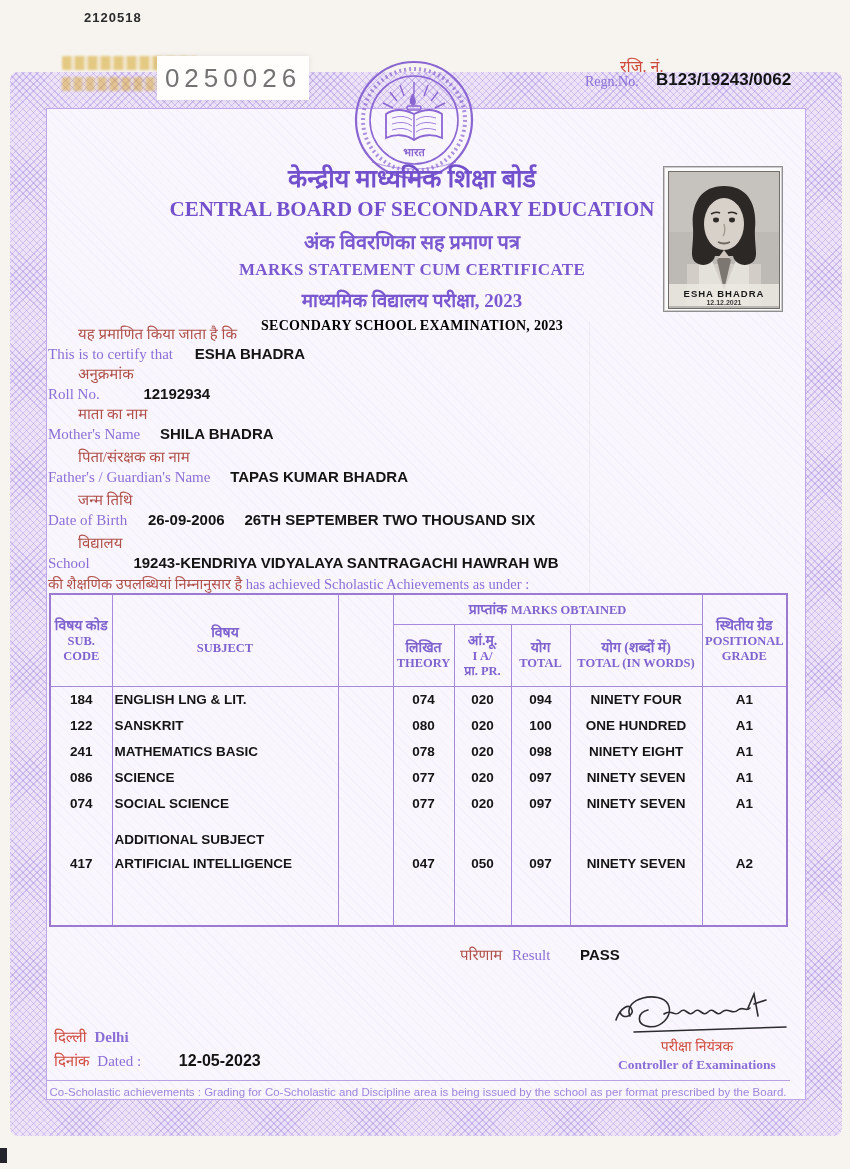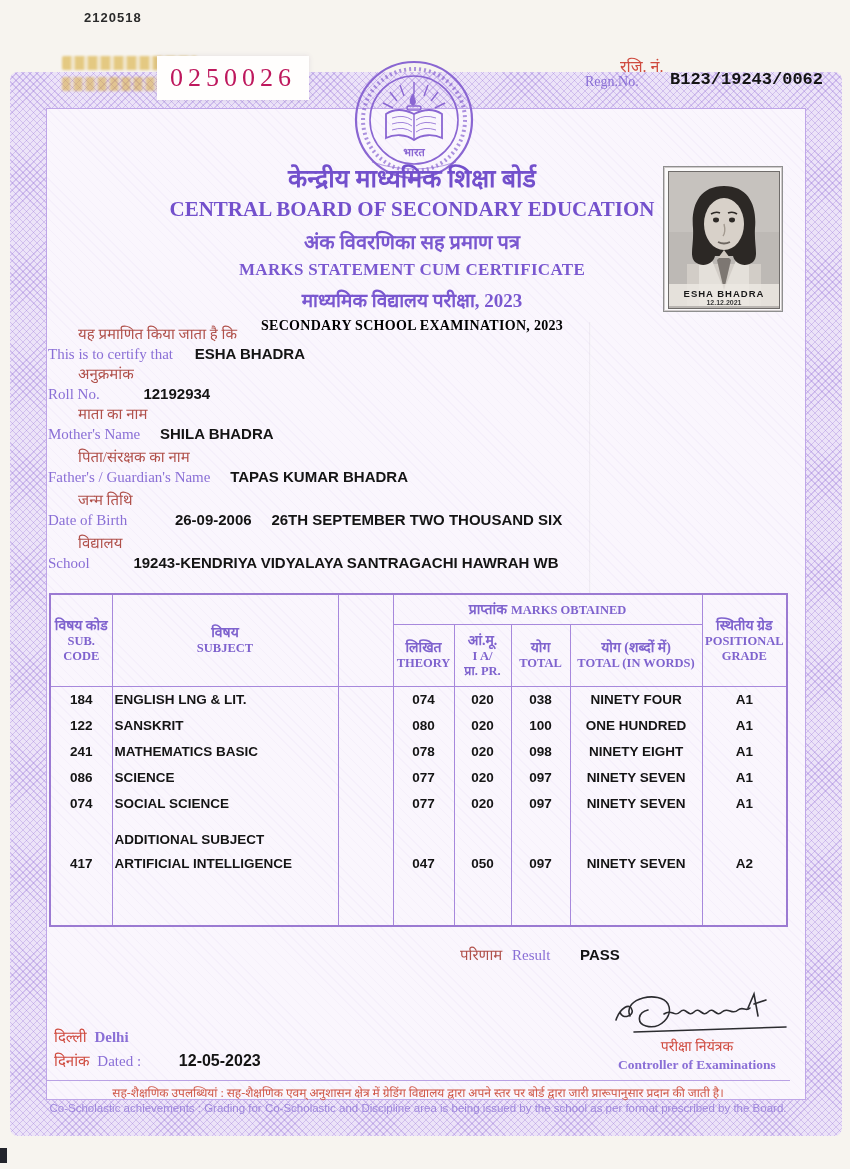"0250026" .serialbox span { color: #be185d -> #737373; font-family: Liberation Serif, serif -> Liberation Sans, sans-serif }
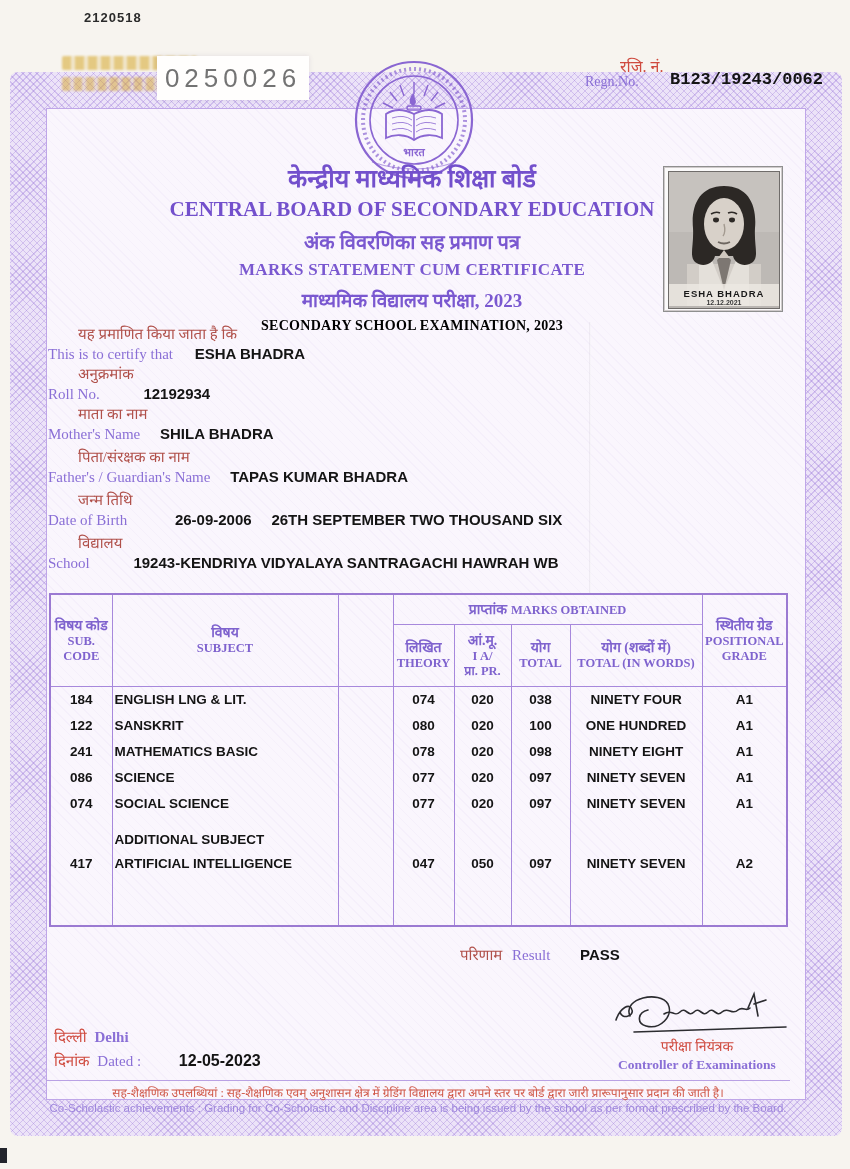"B123/19243/0062" .regn-val { font-family: Liberation Mono, monospace -> none; left: 670px -> 656px }
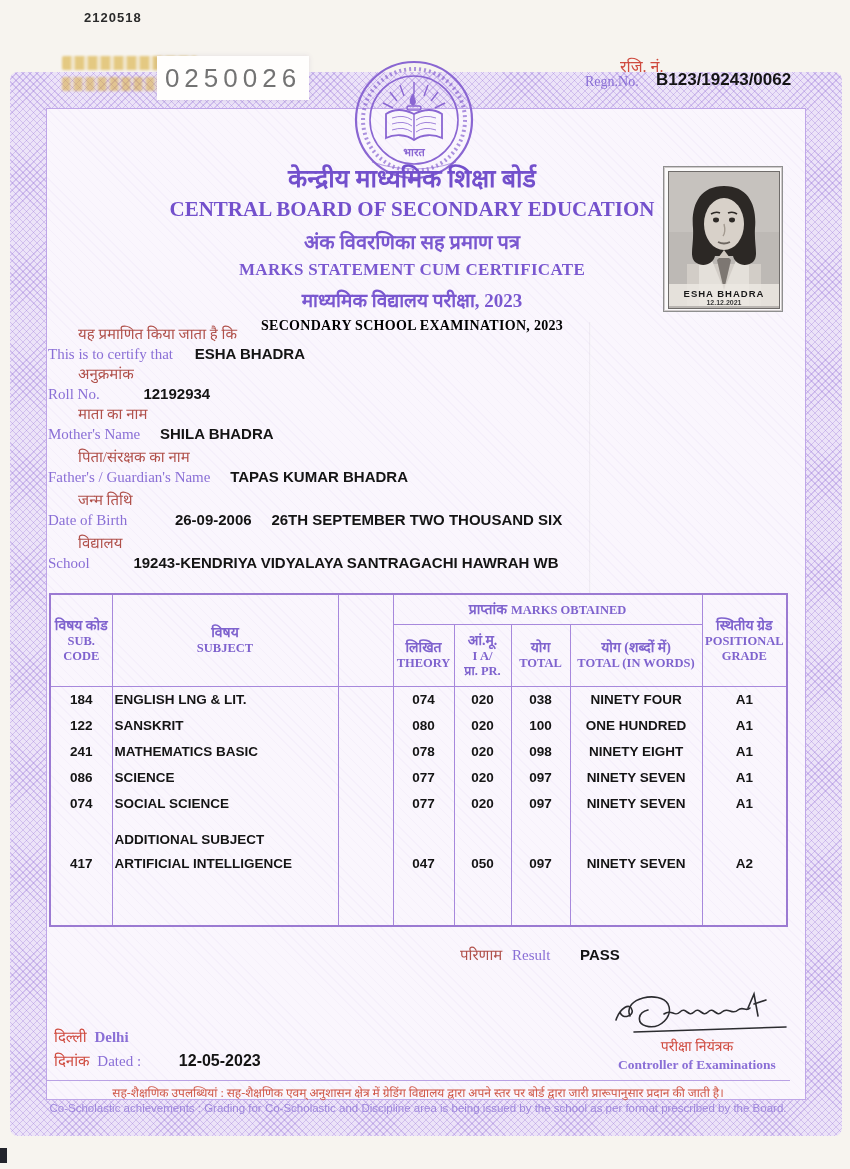"26-09-2006" span.val { margin-left: 44px -> 17px }
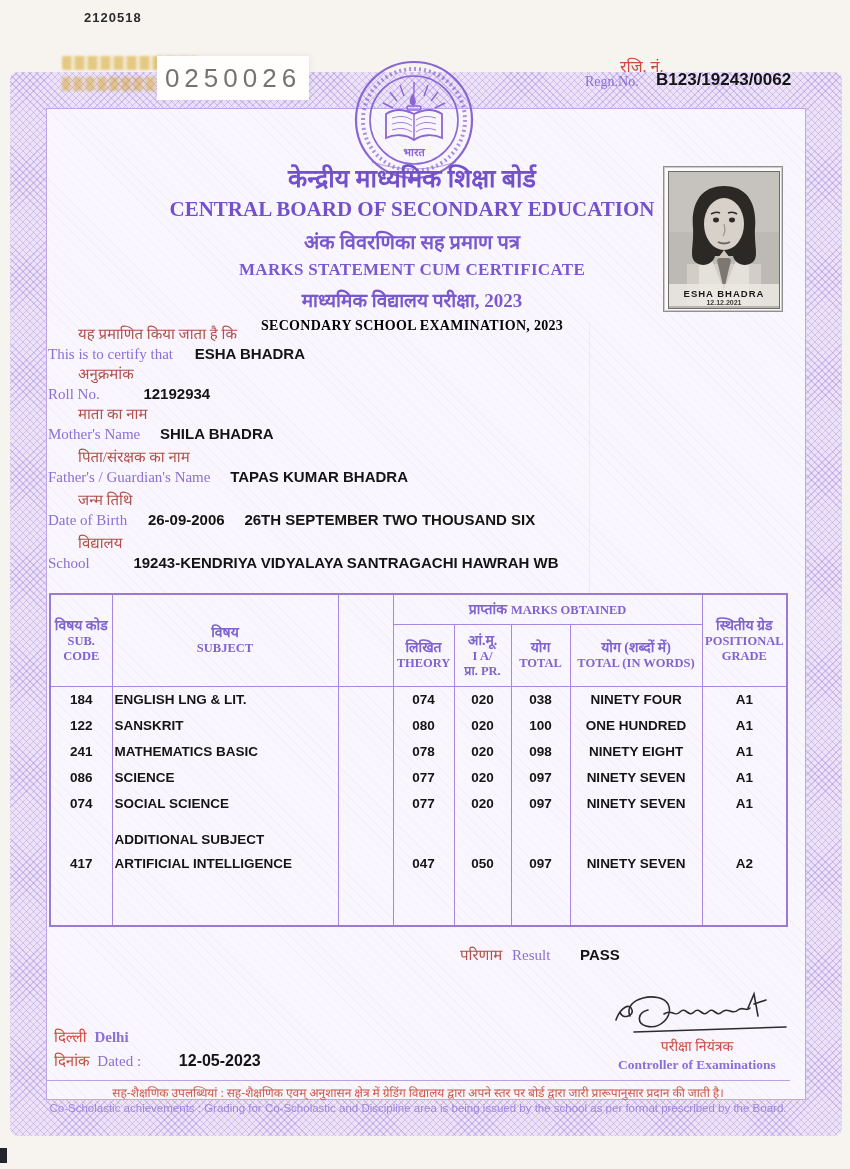"की शैक्षणिक उपलब्धियां निम्नानुसार है" div.achv { html: none -> <div> <span>की शैक्षणिक उपलब्धियां निम्नानुसार है</span> <span>has achieved Scholastic Achievements as under :</span> </div> }
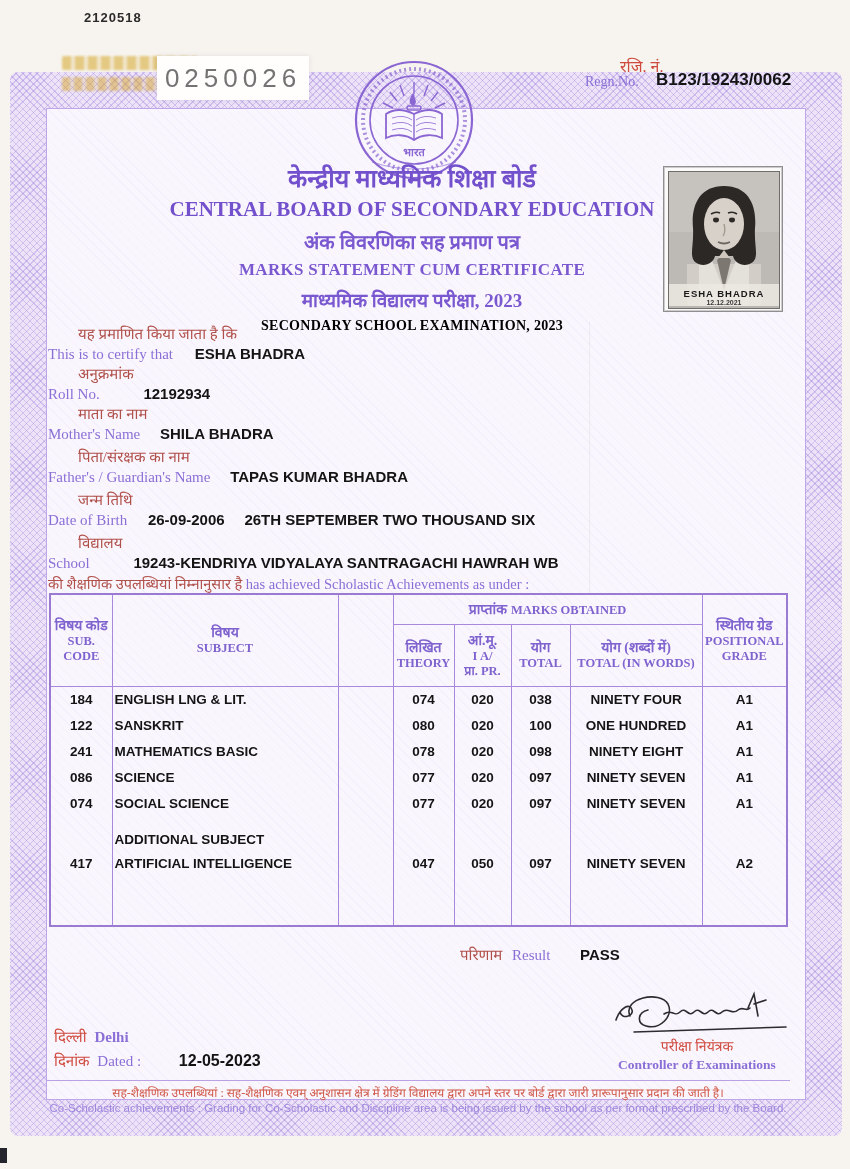"038" td.c { text: 038 -> 094 }
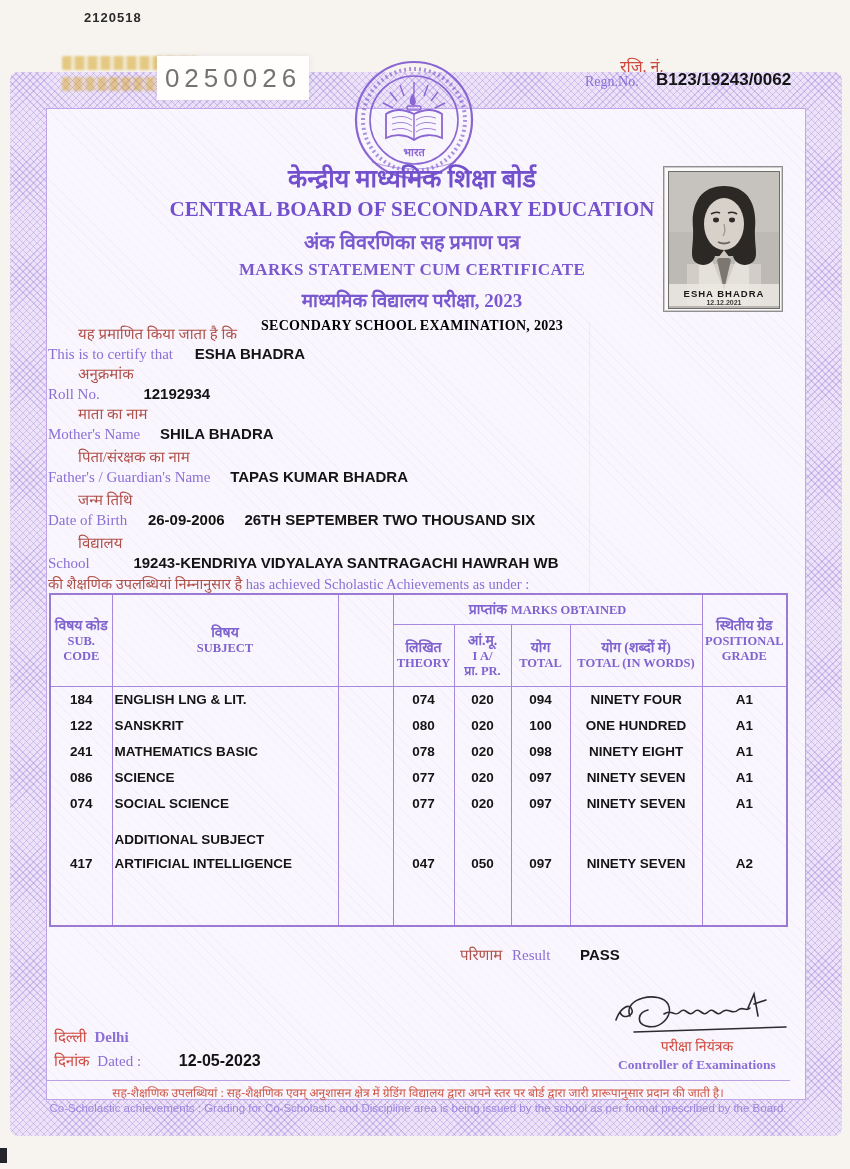"सह-शैक्षणिक उपलब्धियां : सह-शैक्षणिक" div.foot-hi { html: <div>सह-शैक्षणिक उपलब्धियां : सह-शैक्षणिक एवम् अनुशासन क्षेत्र में ग्रेडिंग विद्यालय द्वारा अपने स्तर पर बोर्ड द्वारा जारी प्रारूपानुसार प्रदान की जाती है।</div> -> none }
